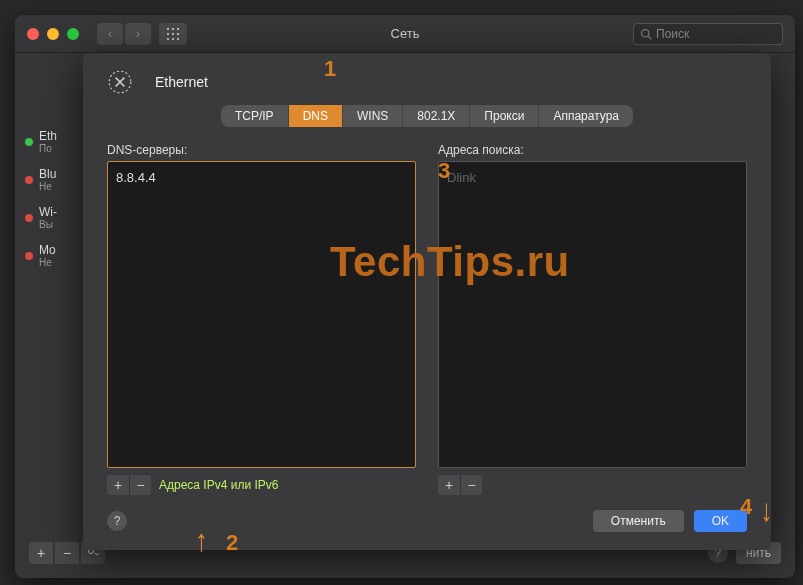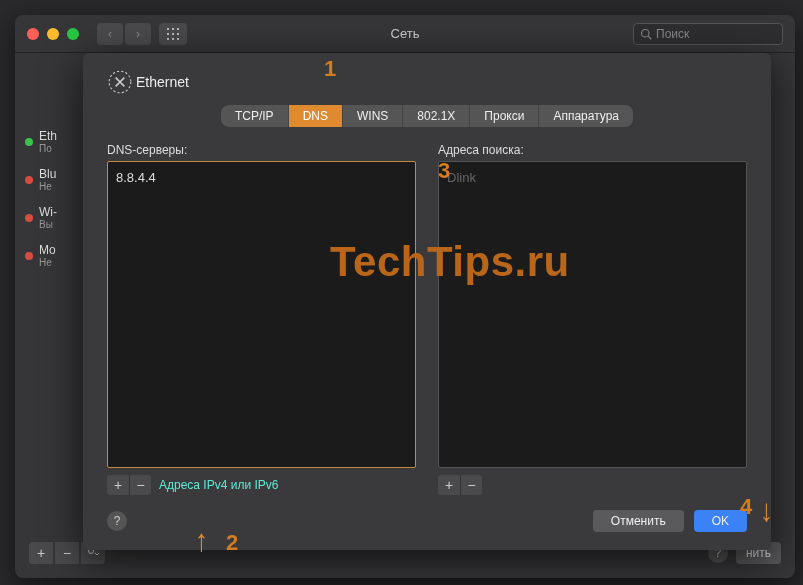"Ethernet" .sheet-header { gap: 3px -> 22px }
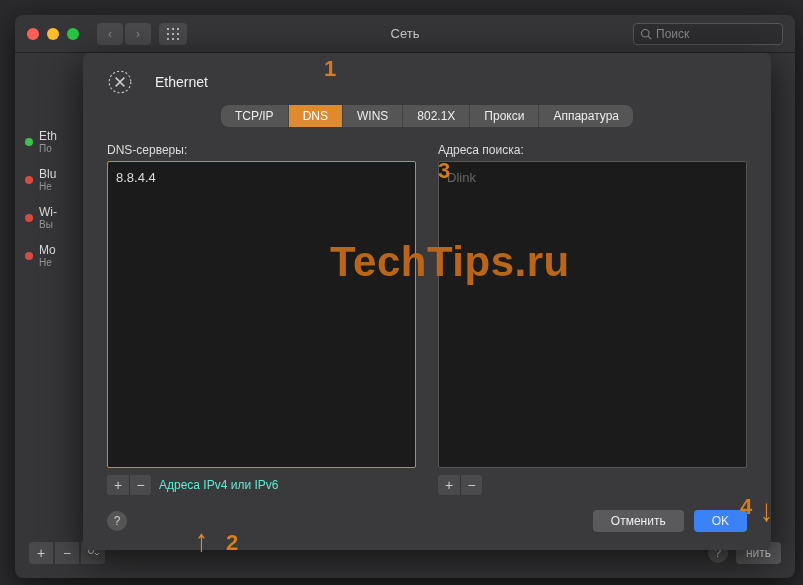"Адреса IPv4 или IPv6" .hint { color: #5eead4 -> #bef264 }
